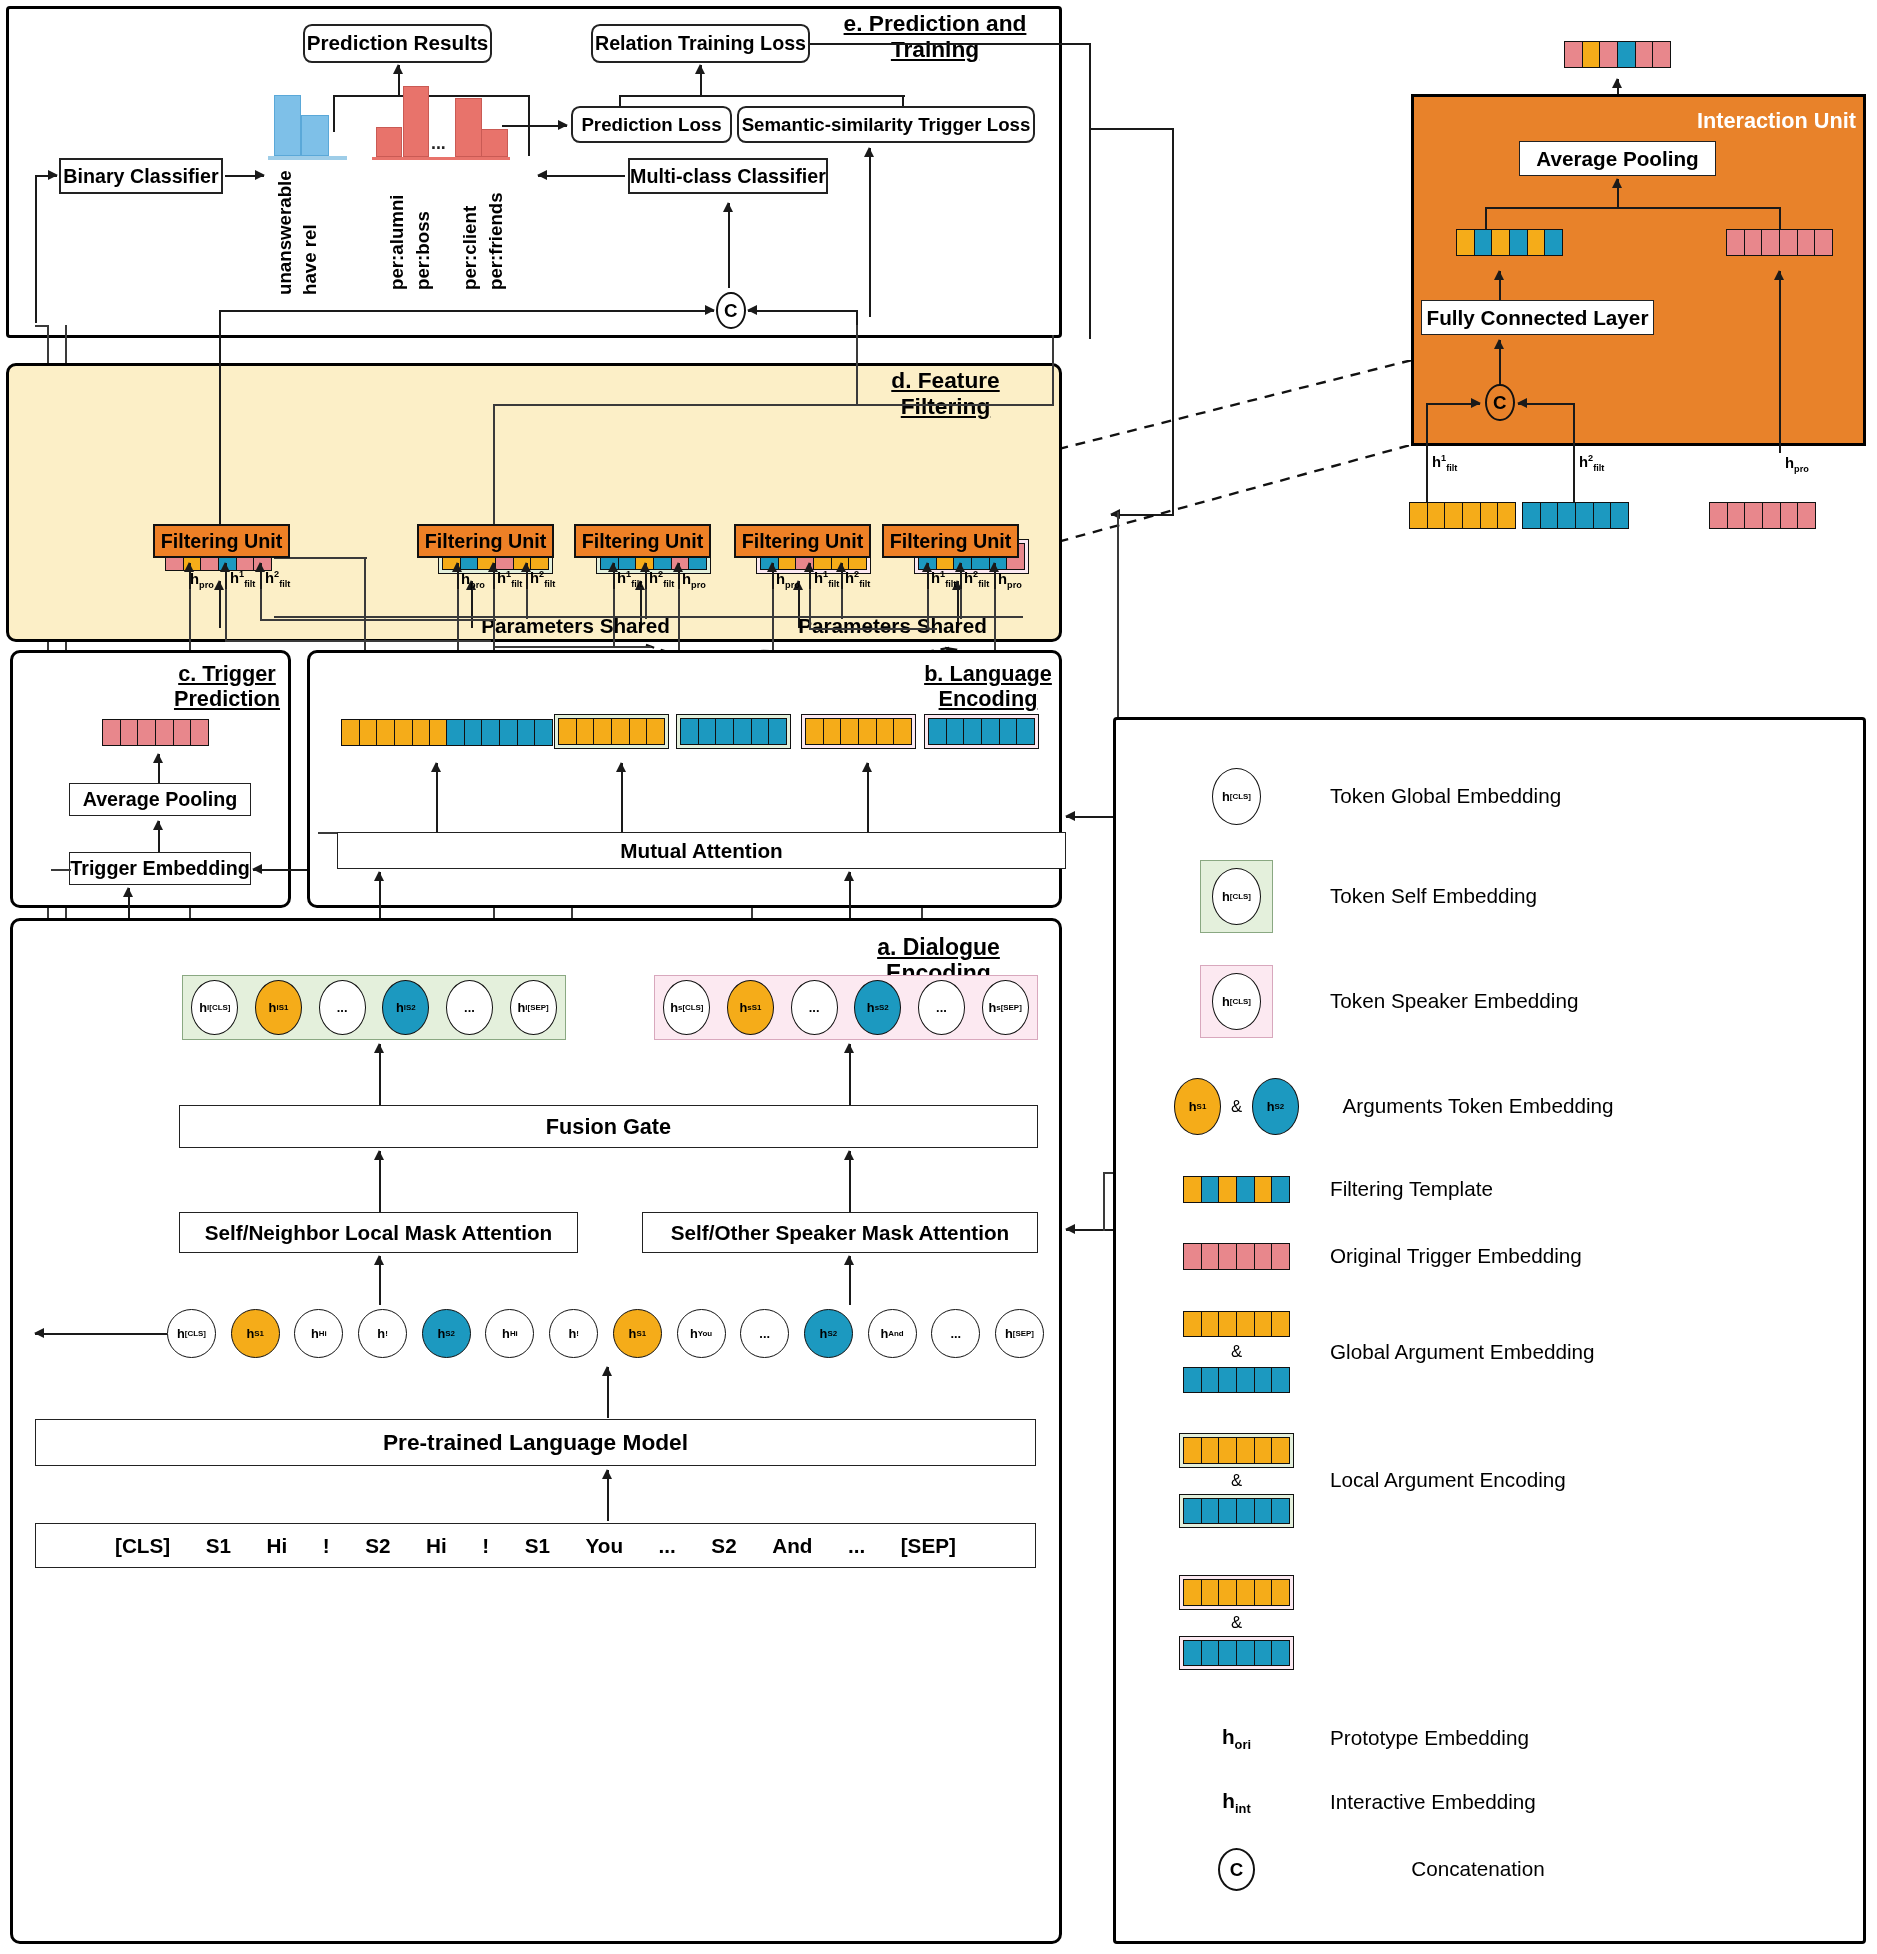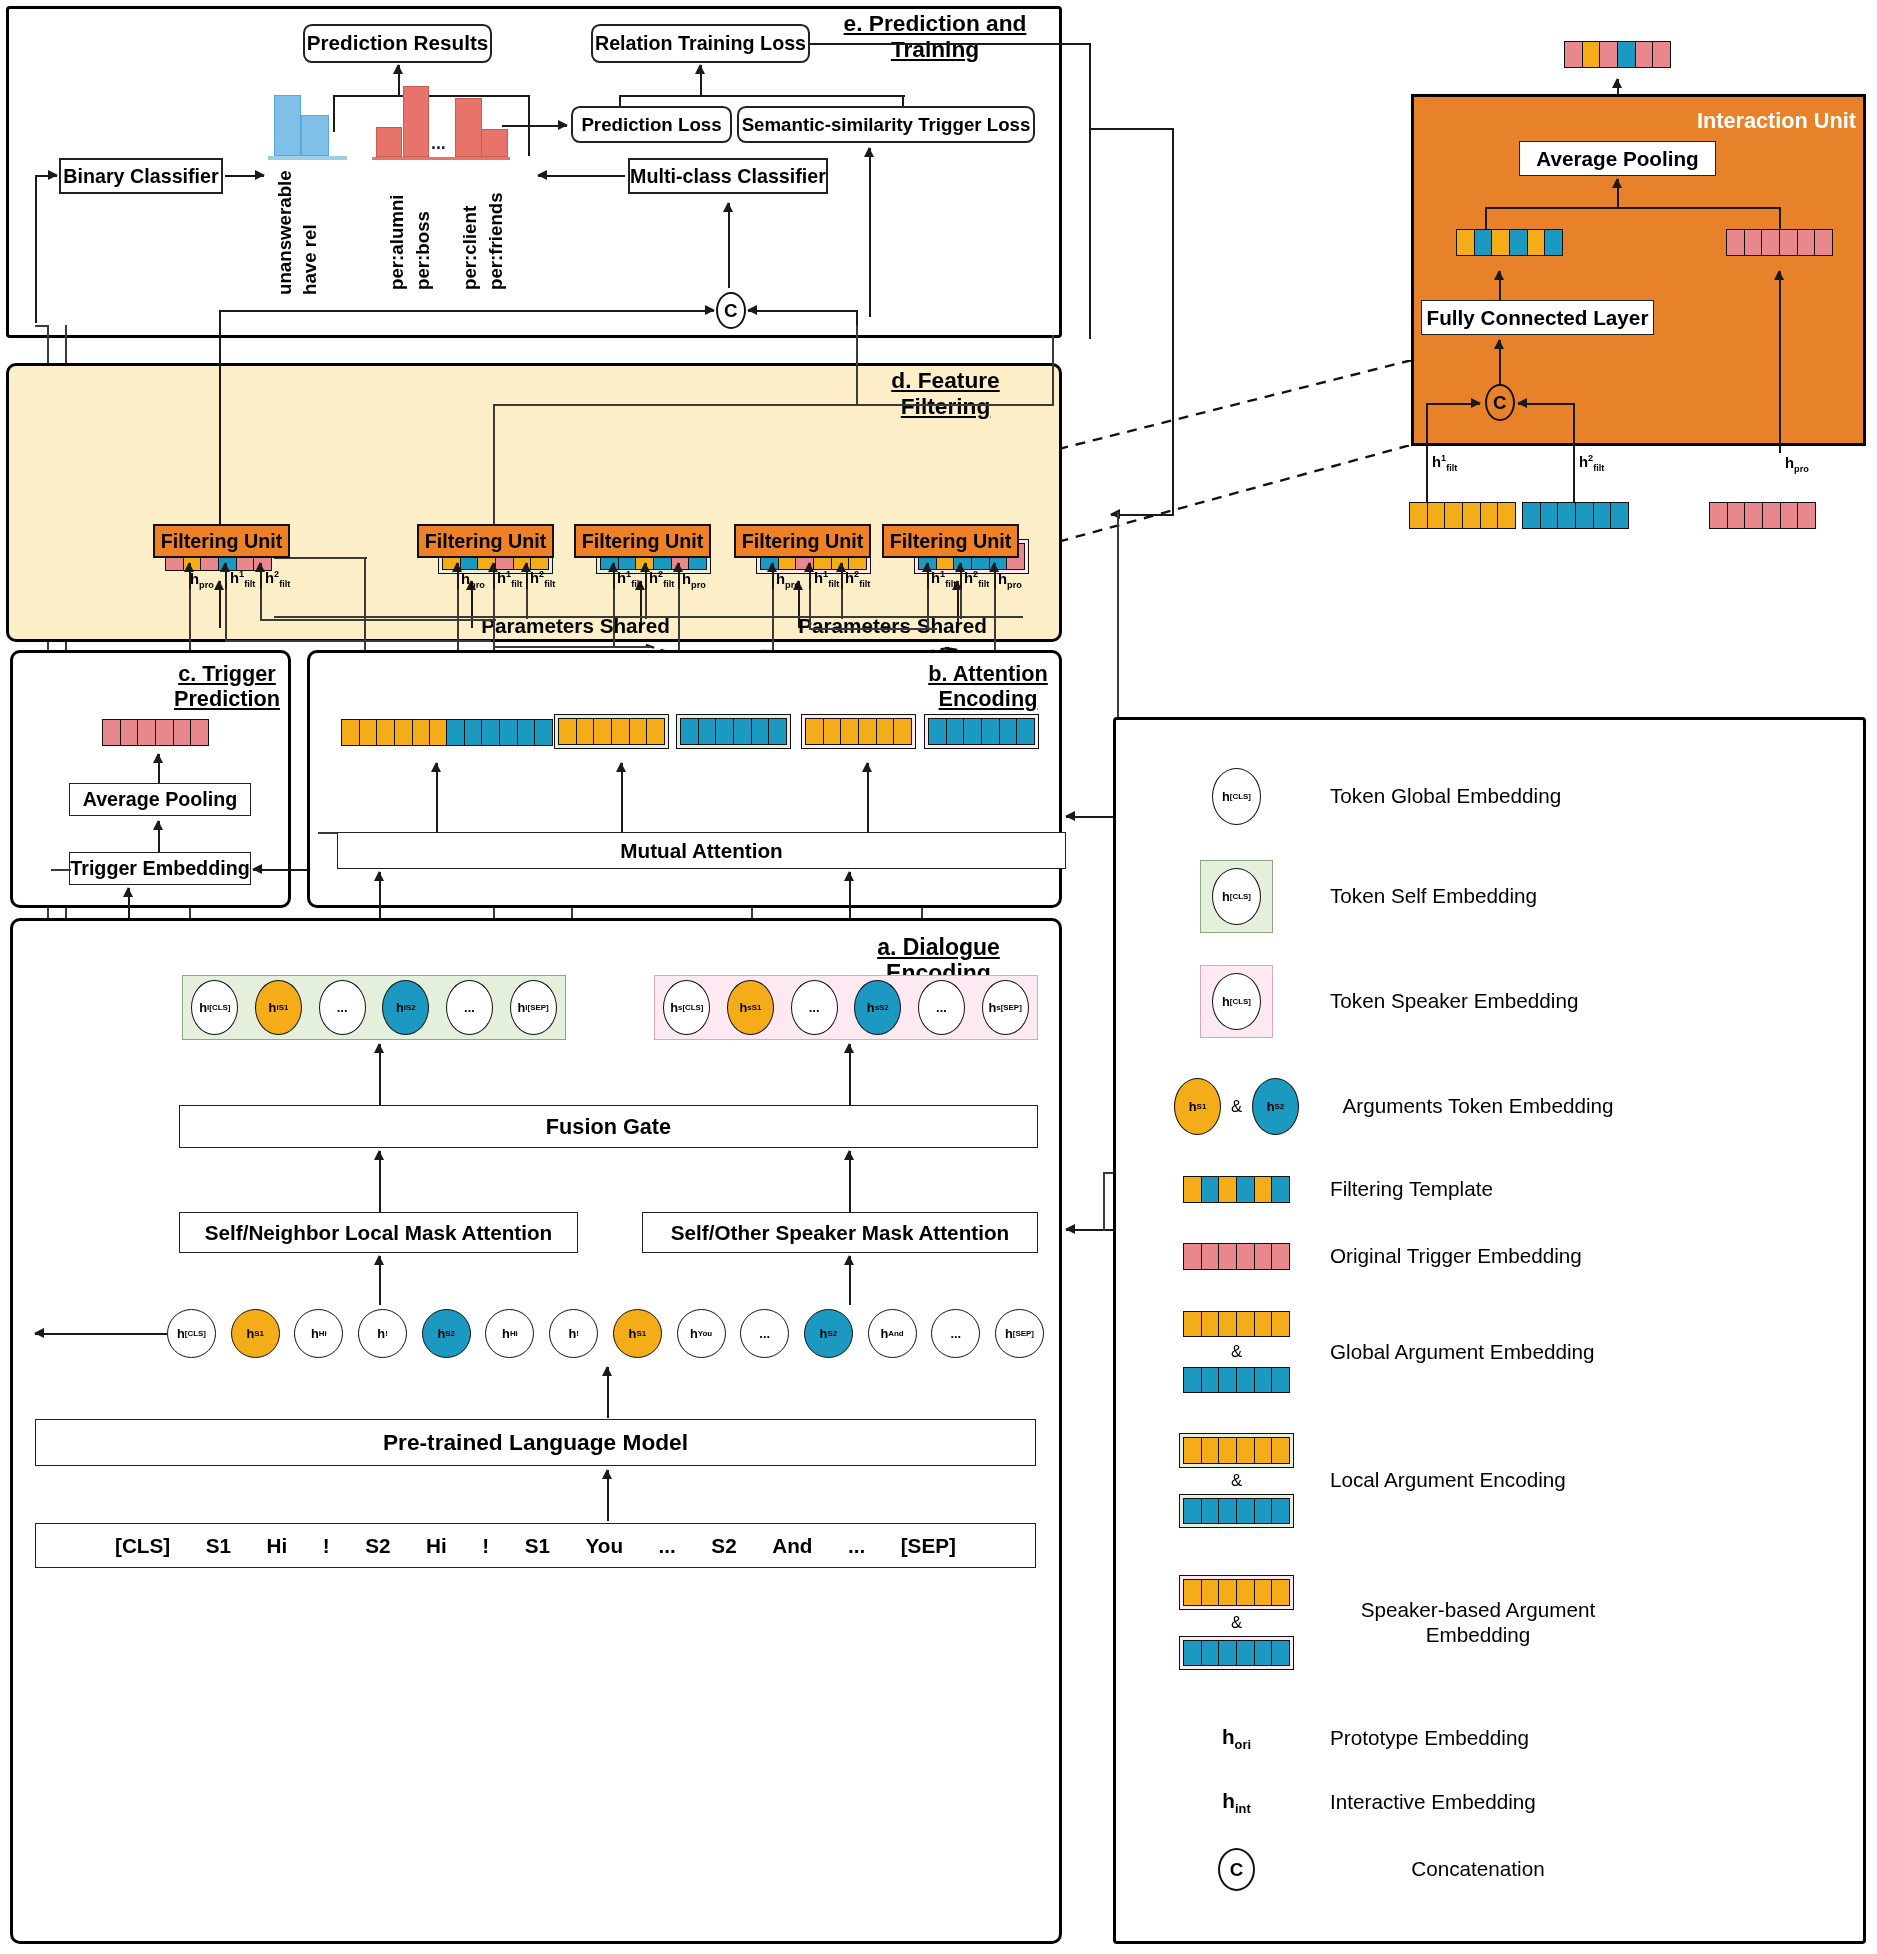"b. Attention" u { text: Attention -> Language }
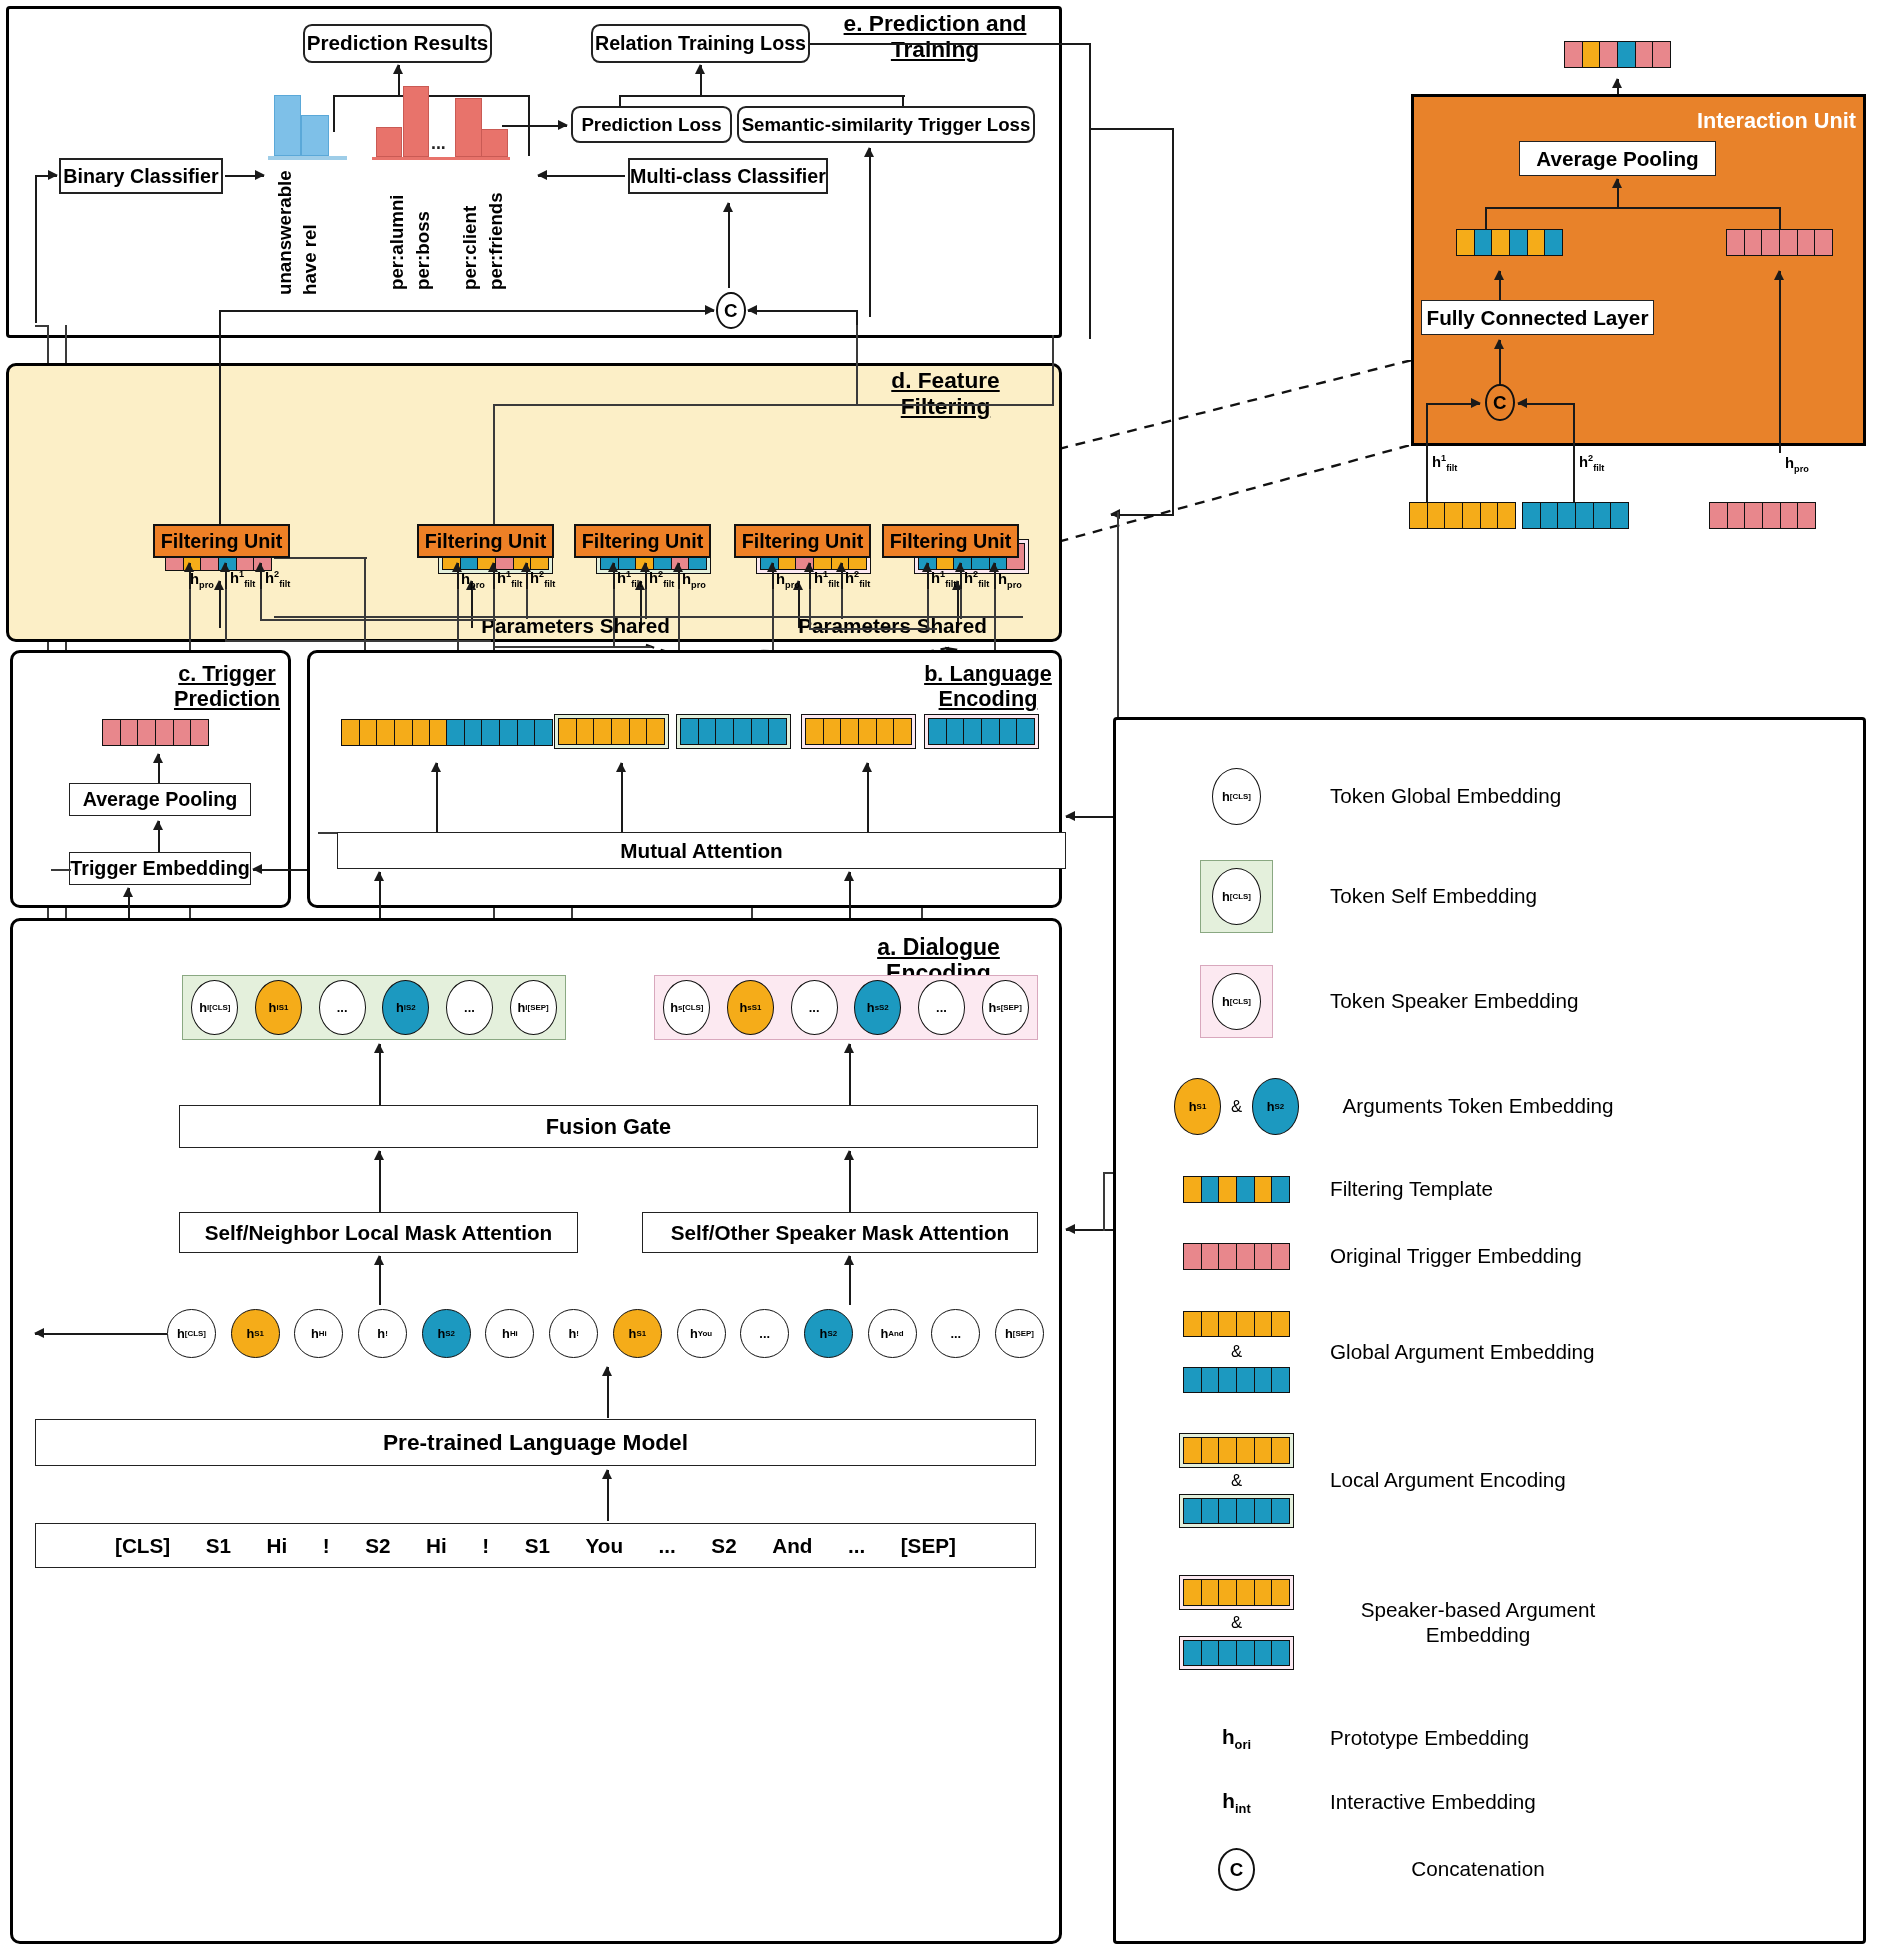"Speaker-based Argument Embedding" div.legtxt { html: <div>Speaker-based Argument Embedding</div> -> none }
